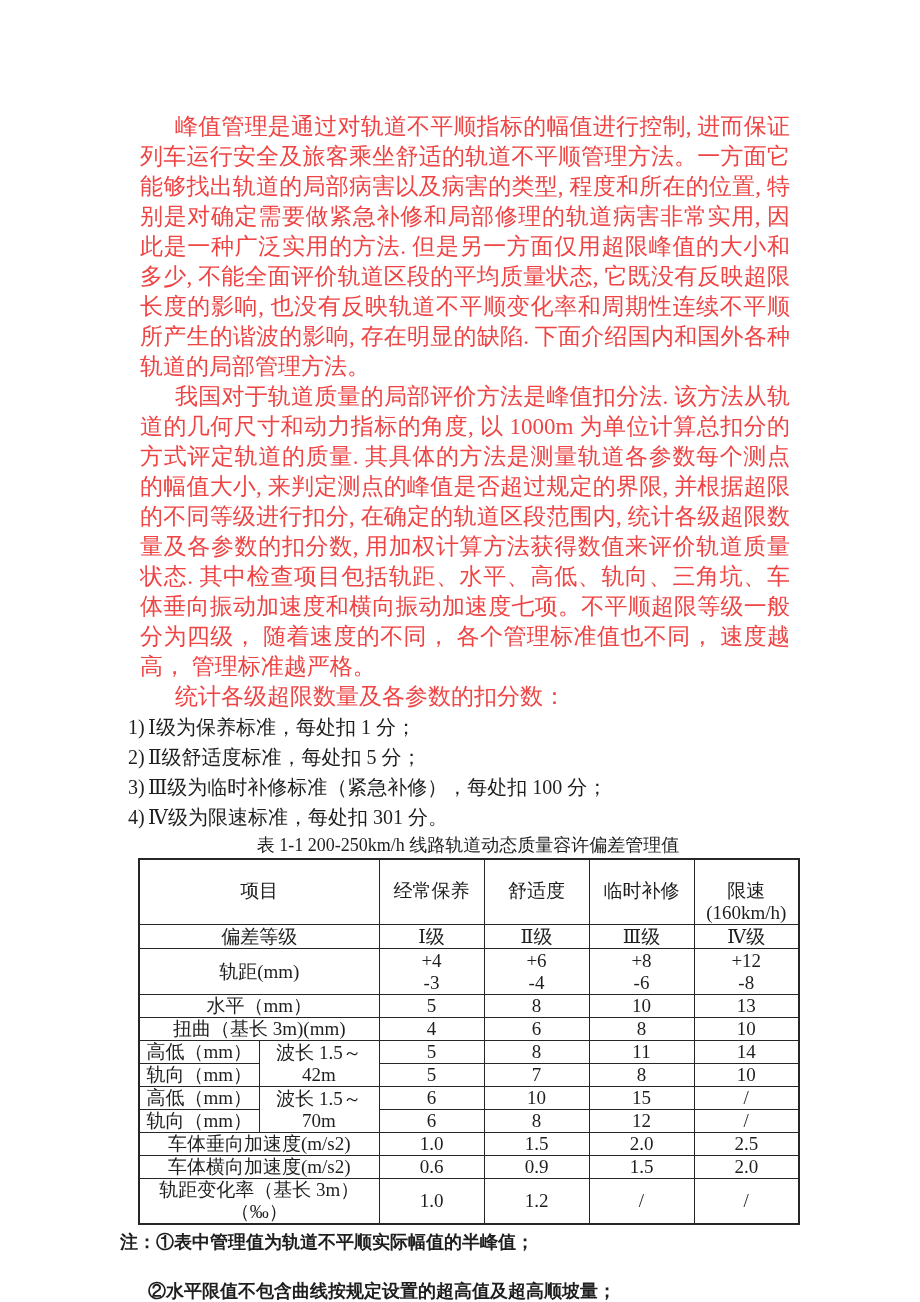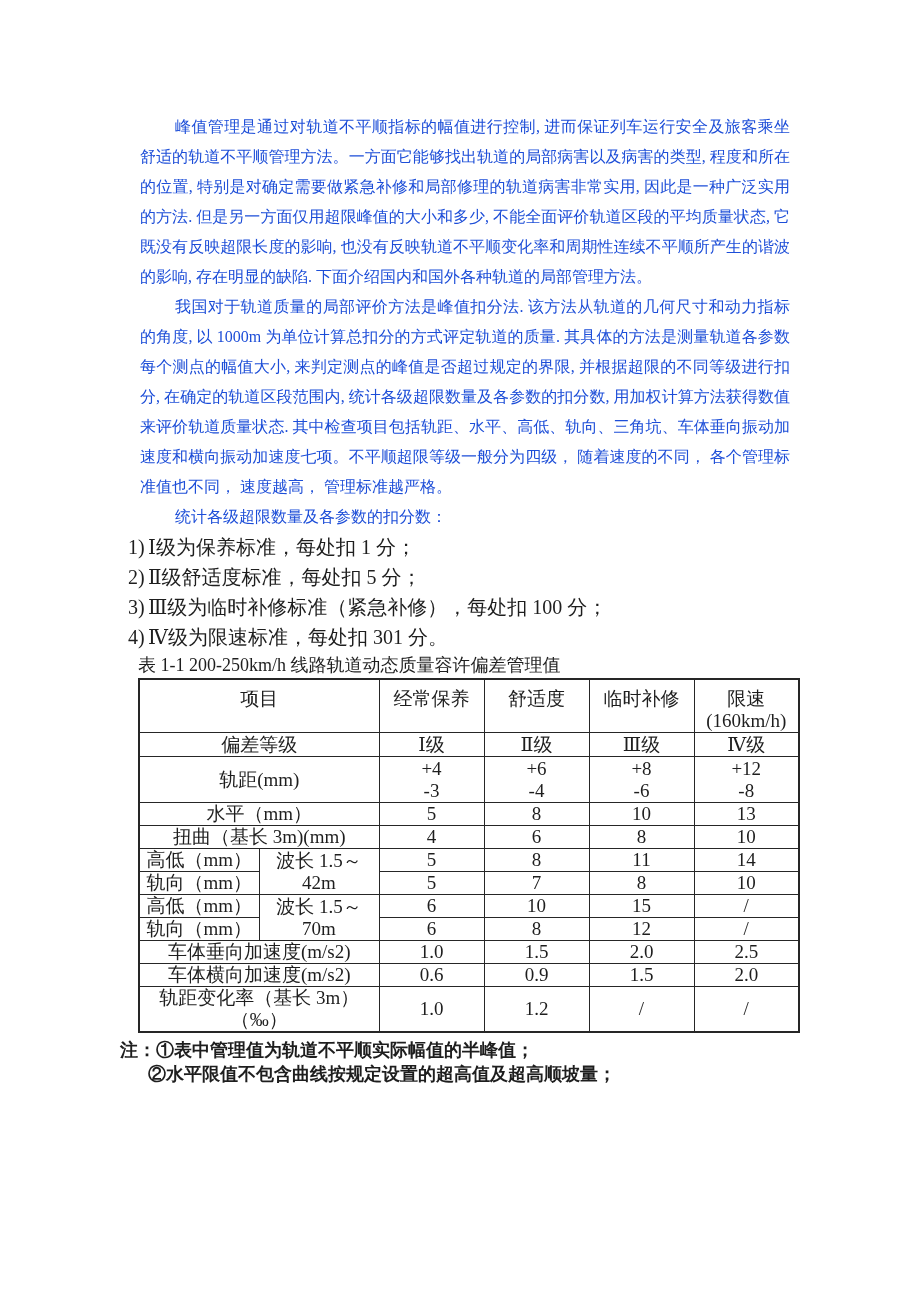"峰值管理是通过对轨道不平顺指标的幅值进行控制," .para { color: #1d4ed8 -> #ef4444; font-size: 16px -> 23px }
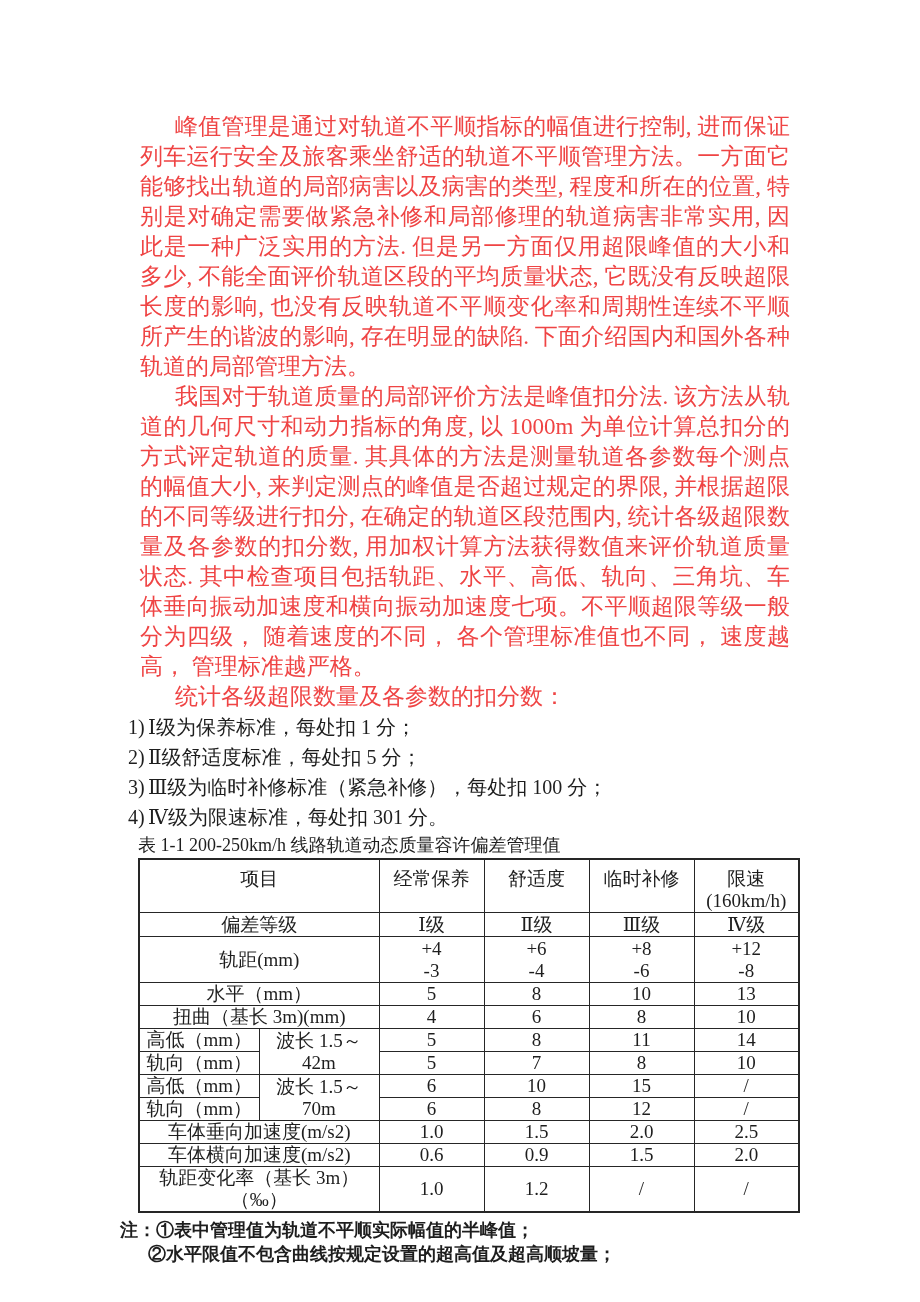"表 1-1 200-250km/h 线路轨道动态质量容许偏差管理值" .table-caption { text-align: left -> center }
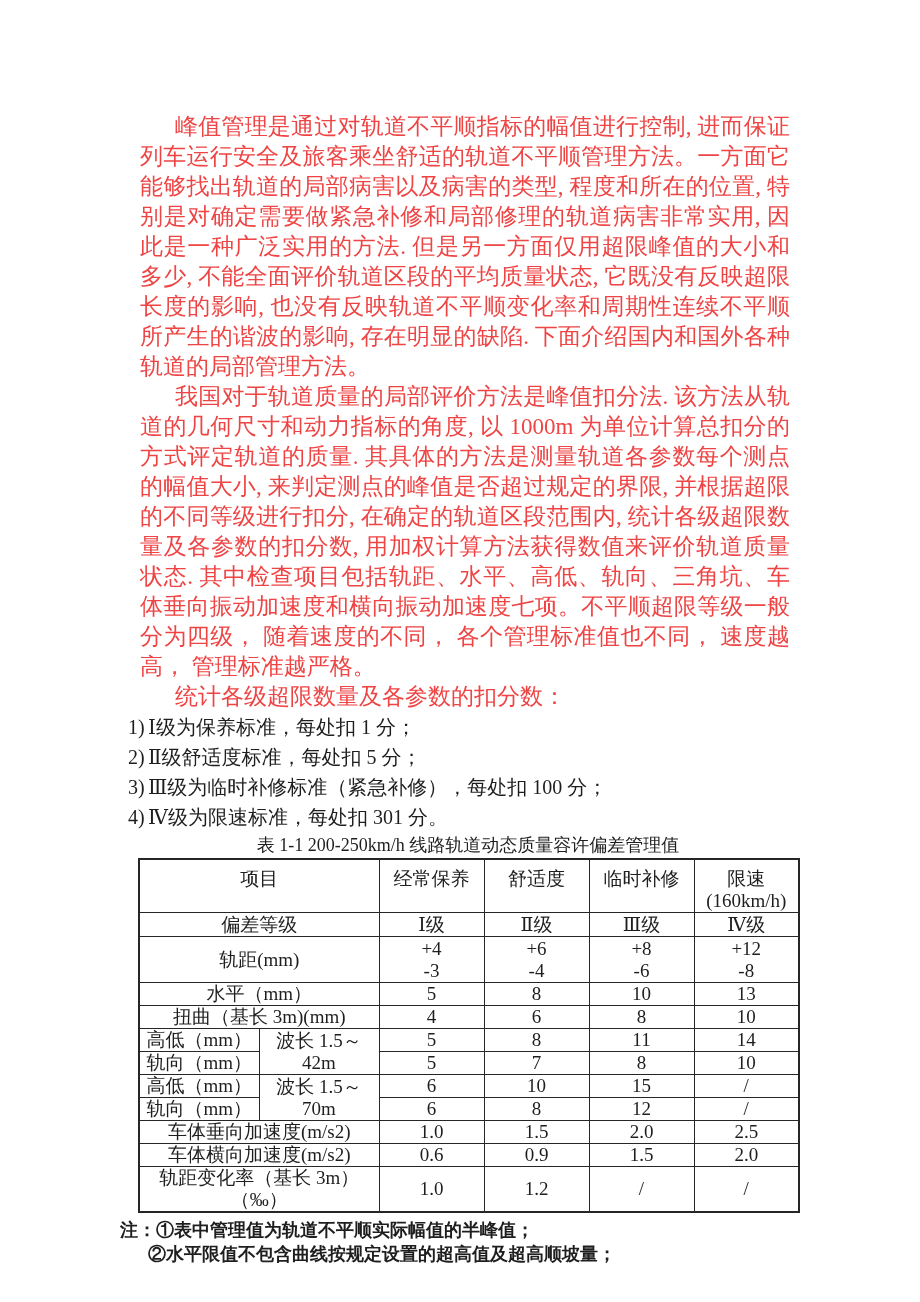"项目" tr.row-header td { padding-top: 8px -> 20px }
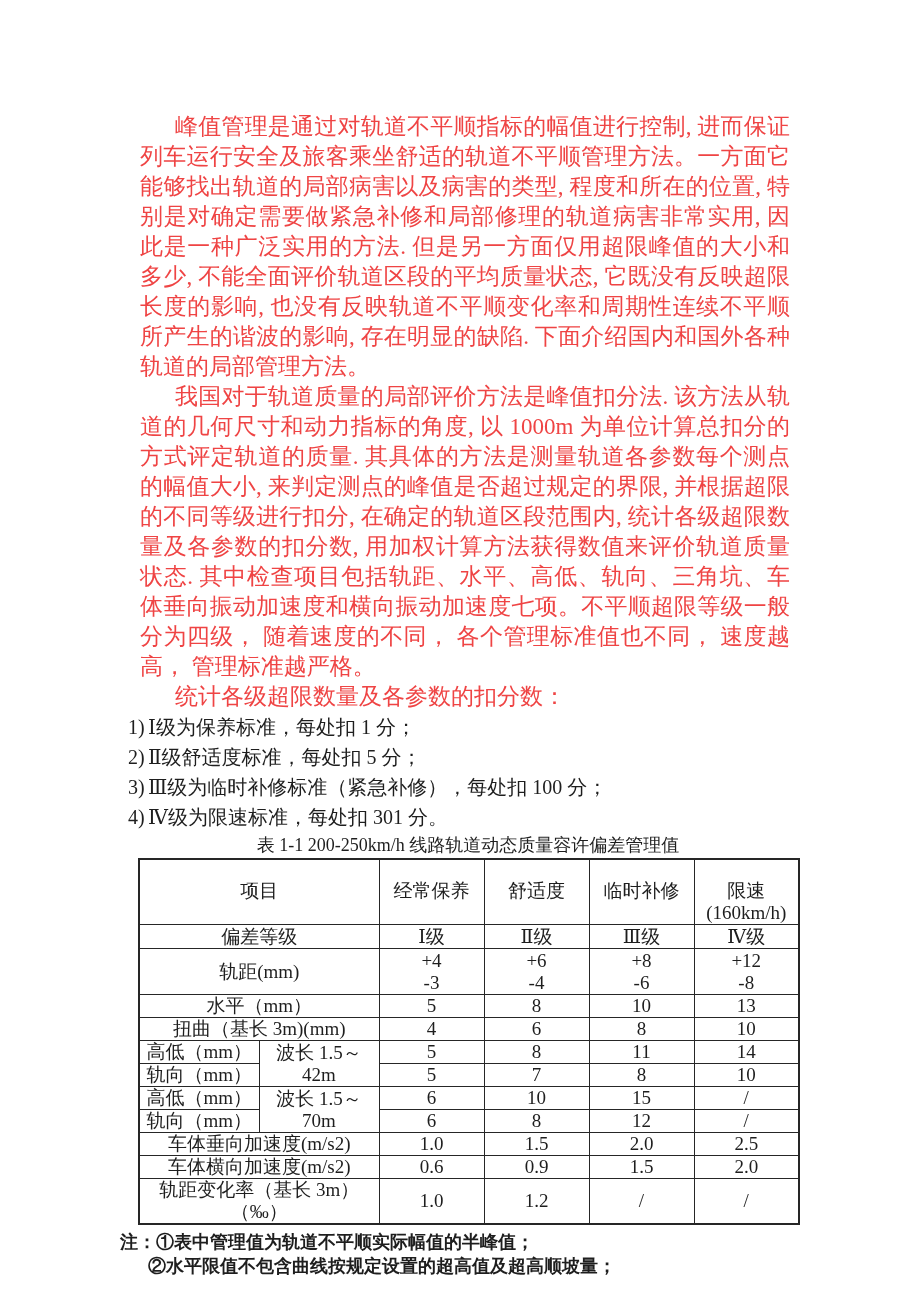"②水平限值不包含曲线按规定设置的超高值及超高顺坡量；" .note-second { margin-top: none -> 25px }
